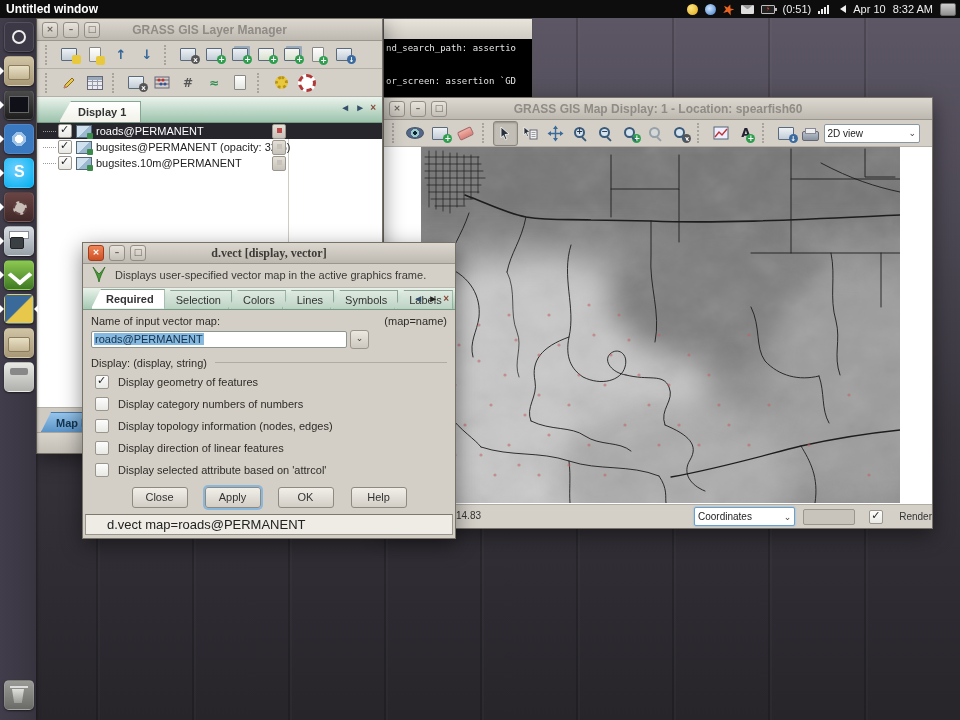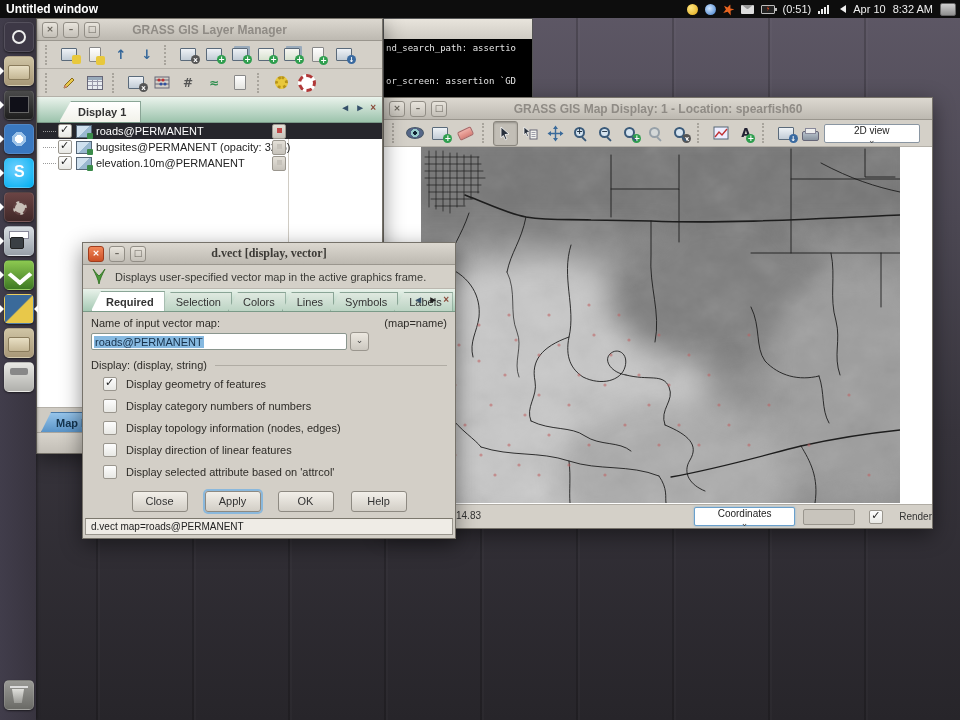"2D view" .seldd { flex-direction: column -> none }
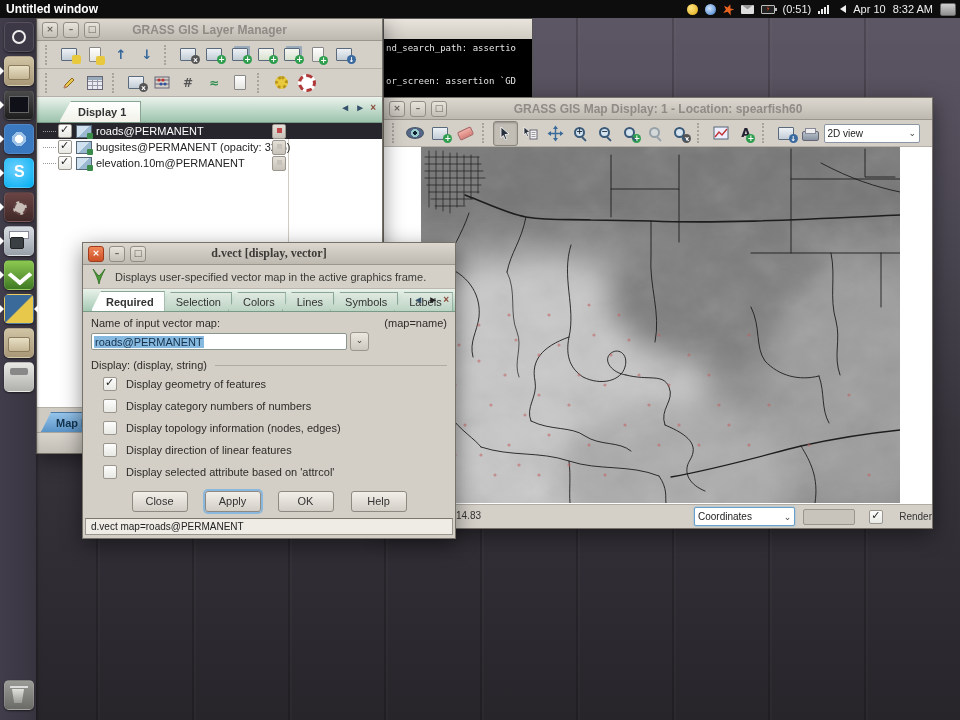"elevation.10m@PERMANENT" span { text: elevation.10m@PERMANENT -> bugsites.10m@PERMANENT }
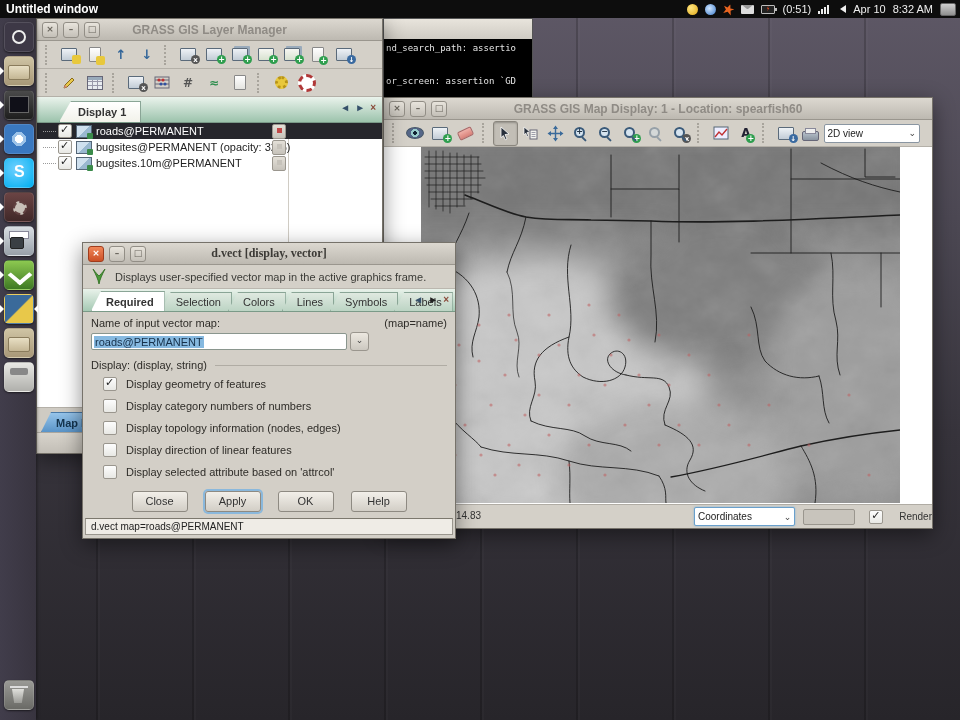"Display geometry of features" .cbrow { margin: 0 0 8px 12px -> 0 0 8px 4px }
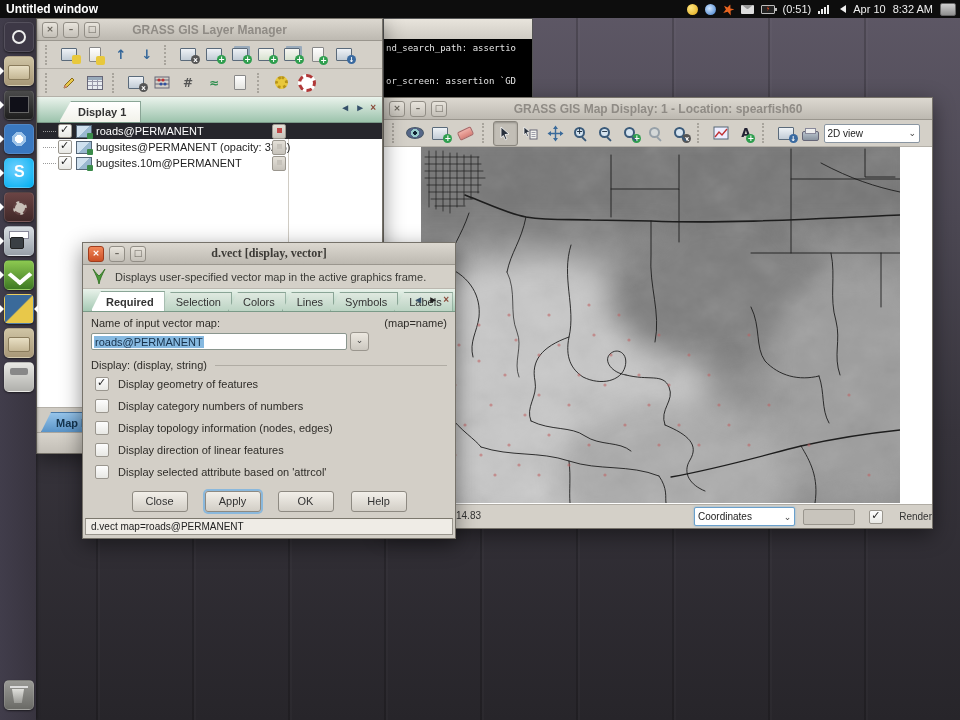"d.vect map=roads@PERMANENT" #dlgcmd { font-size: 10px -> 13px; padding: 2px 5px -> 2px 21px }
